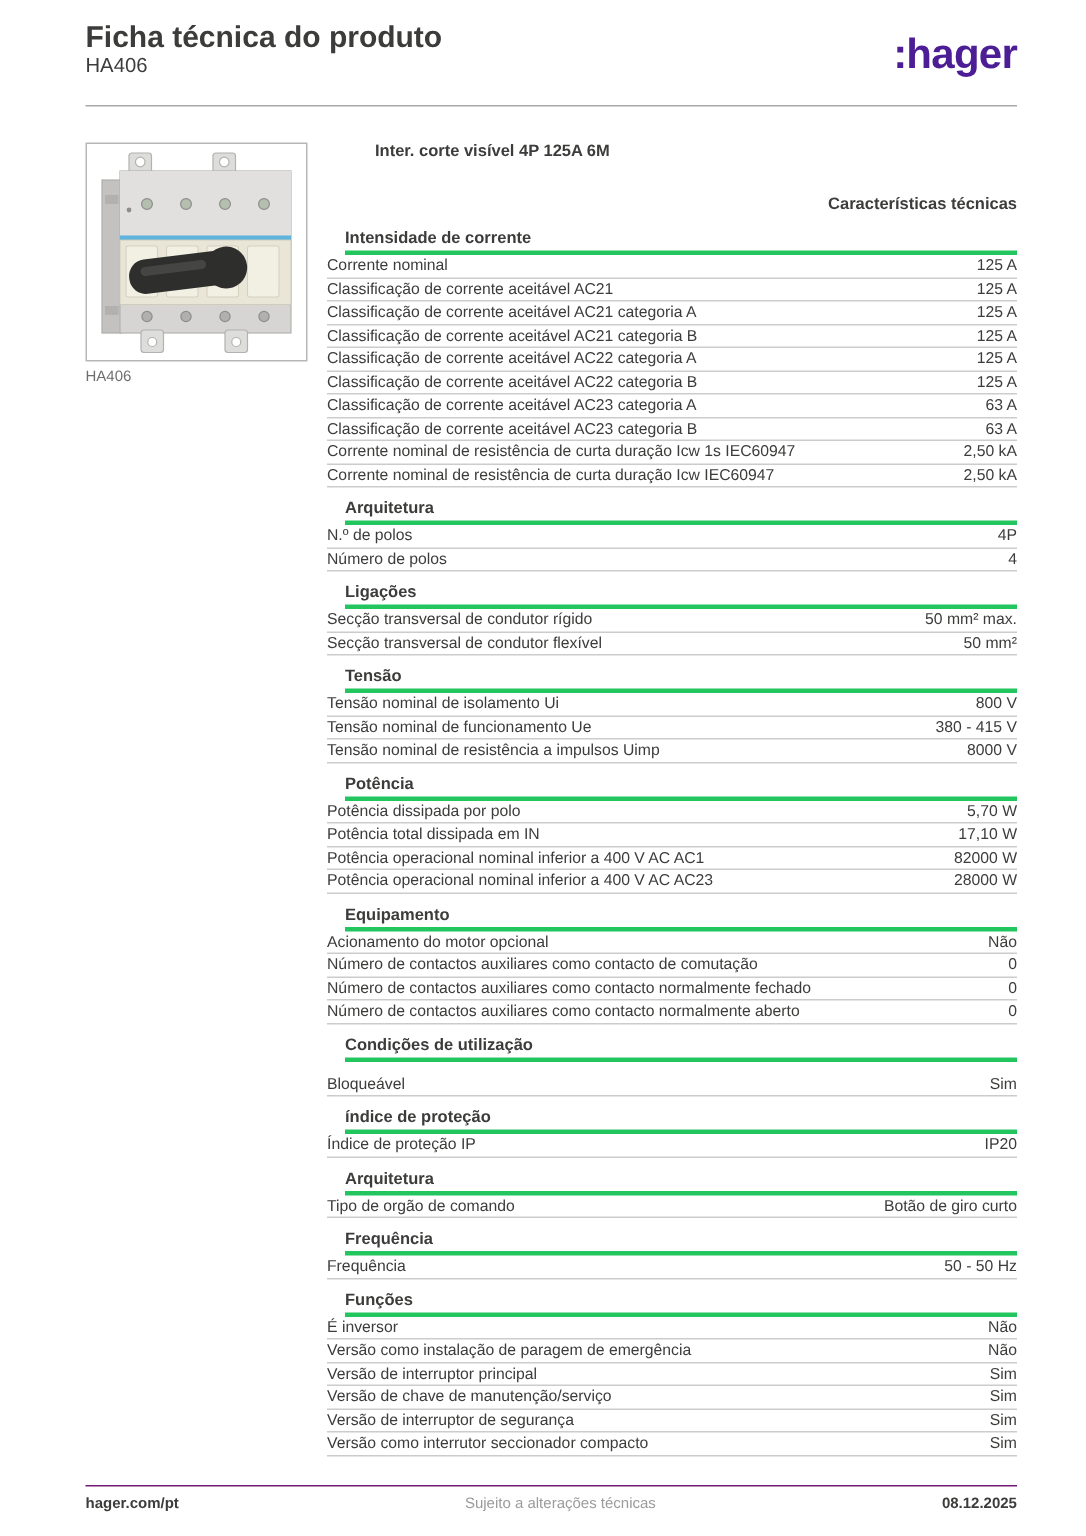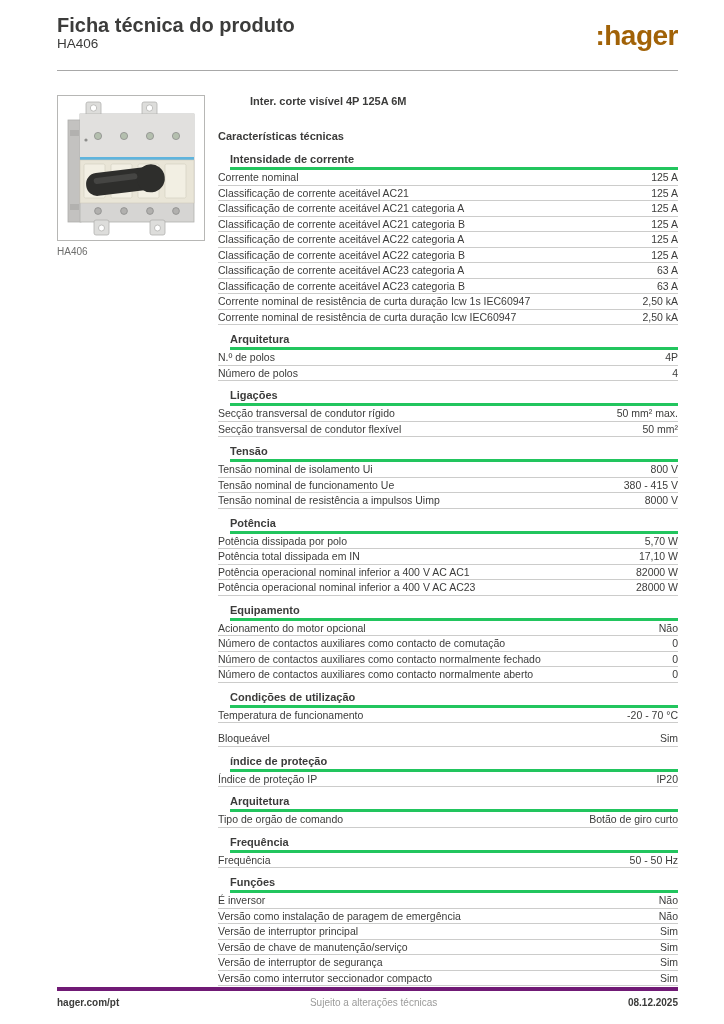":hager" div.brand-logo { color: #a16207 -> #4c1d95 }
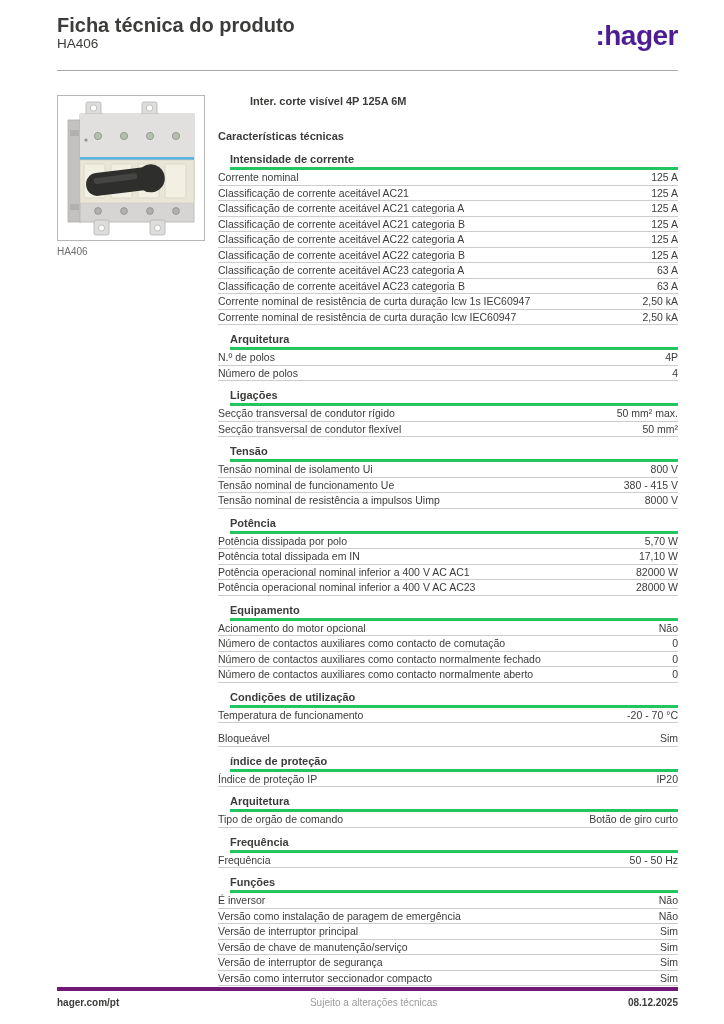"Características técnicas" .tech-heading { text-align: none -> right }
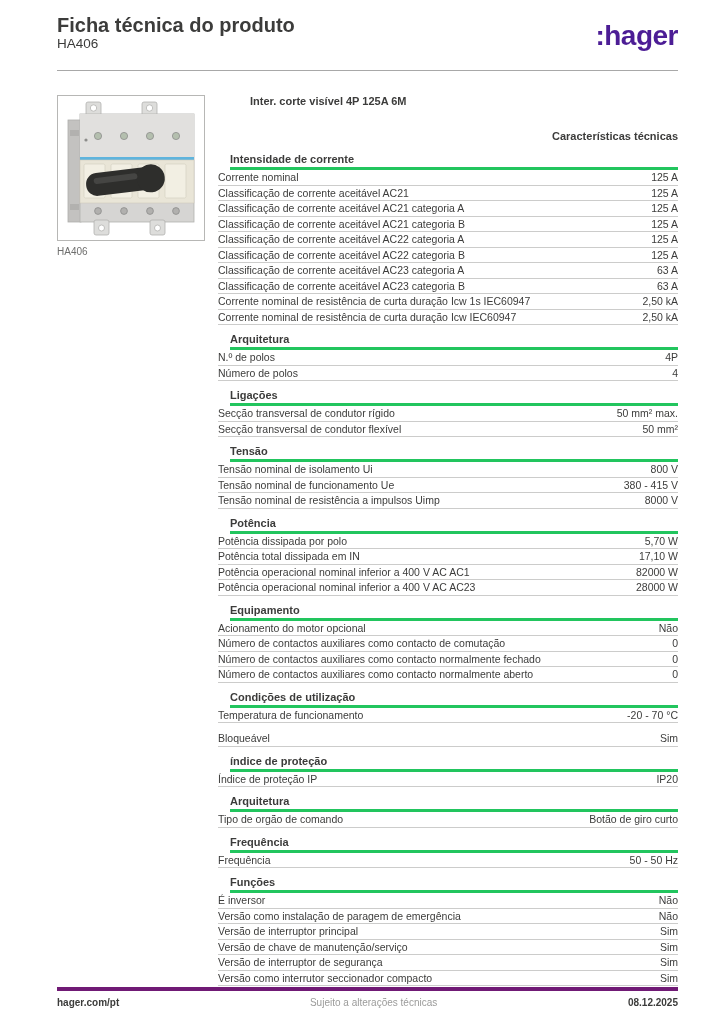"Temperatura de funcionamento" div.spec-row { html: <div> <span>Temperatura de funcionamento</span> <span>-20 - 70 °C</span> </div> -> none }
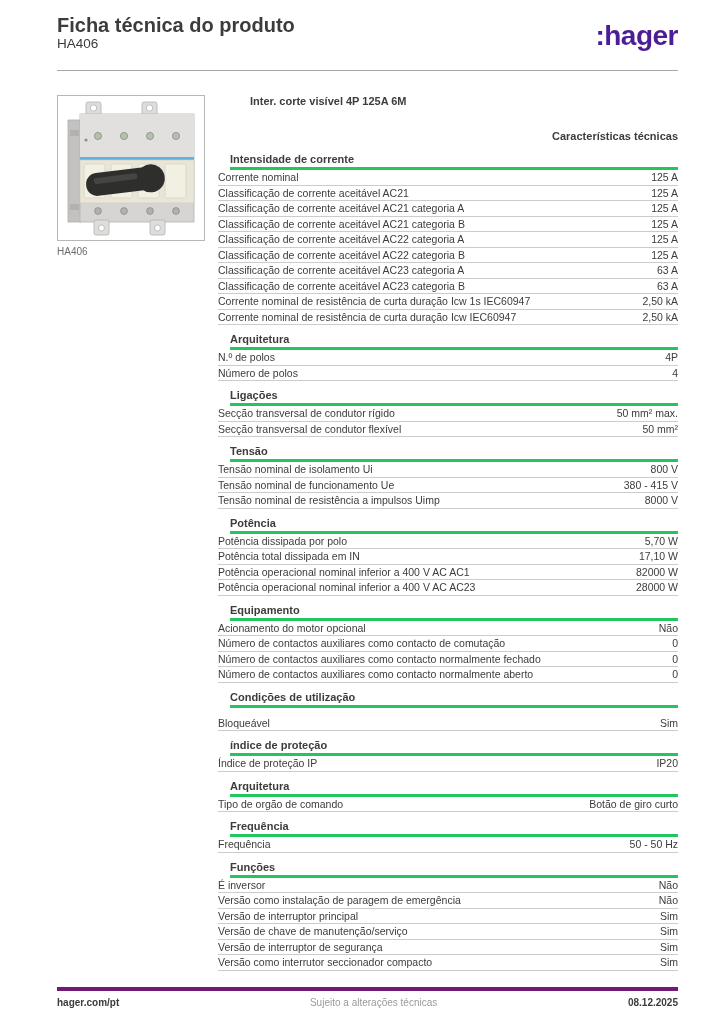"hager.com/pt" .footer { border-top: 4px solid #701a75 -> 1px solid #701a75 }
